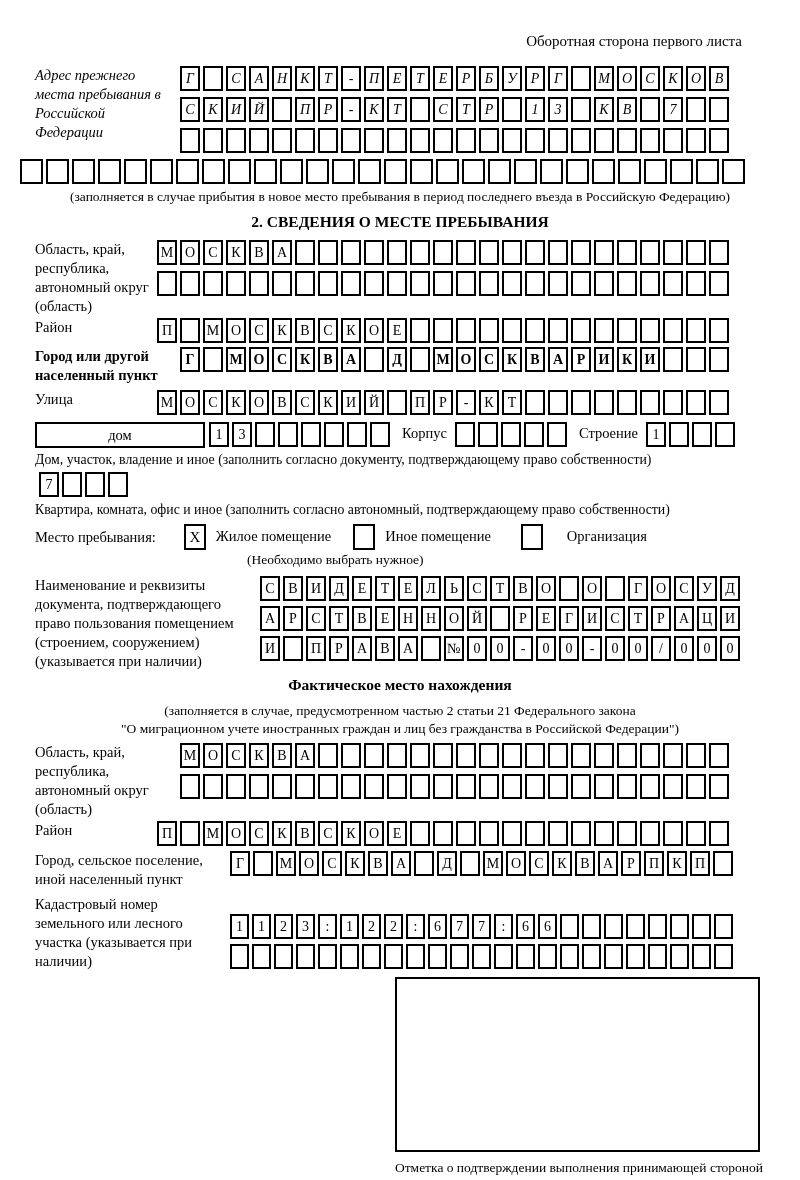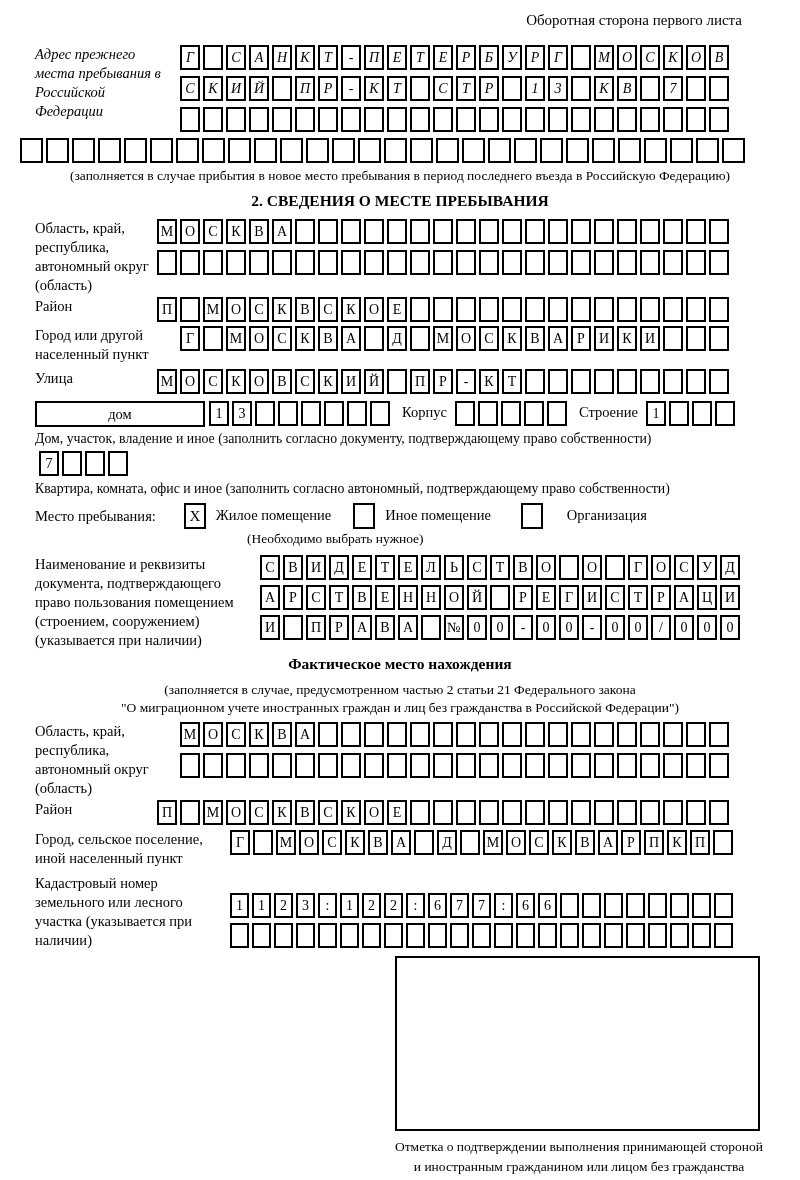"Оборотная сторона первого листа" .back-label { padding: 12px 58px 0 0 -> 33px 58px 0 0 }
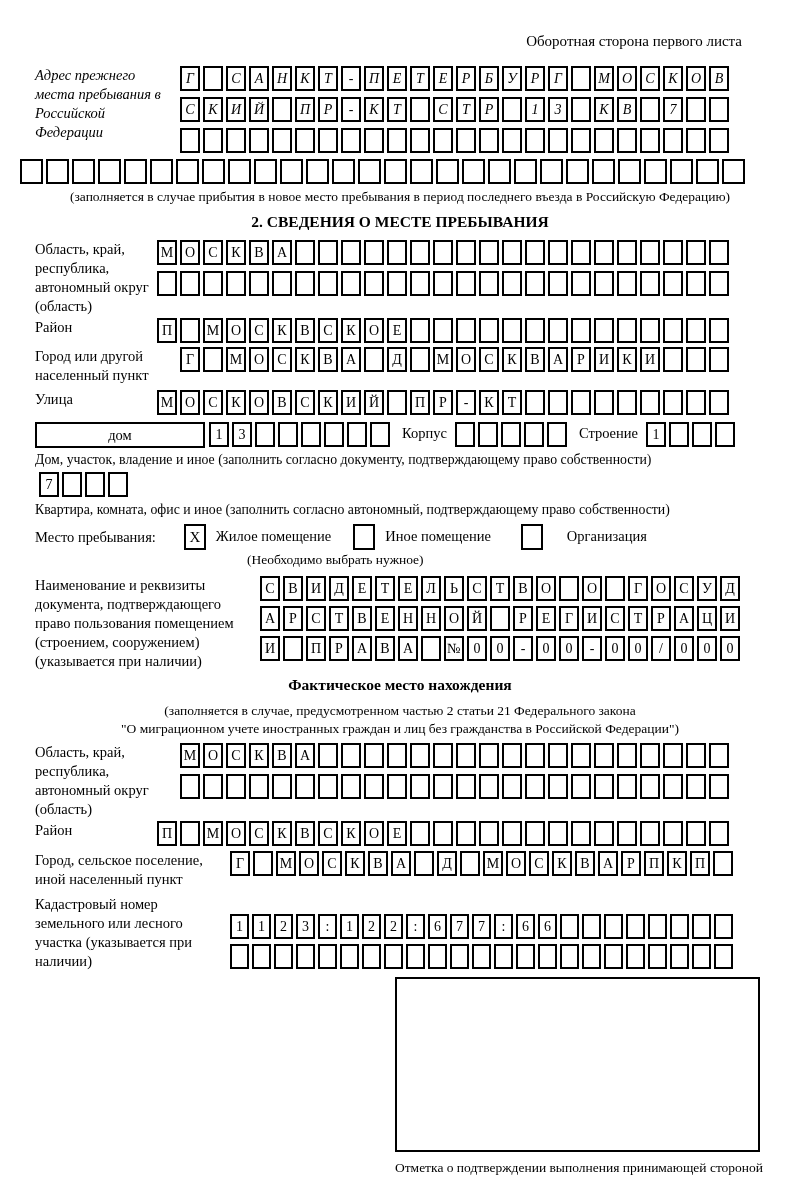"Город или другой населенный пункт" .r-city { font-weight: none -> bold }
